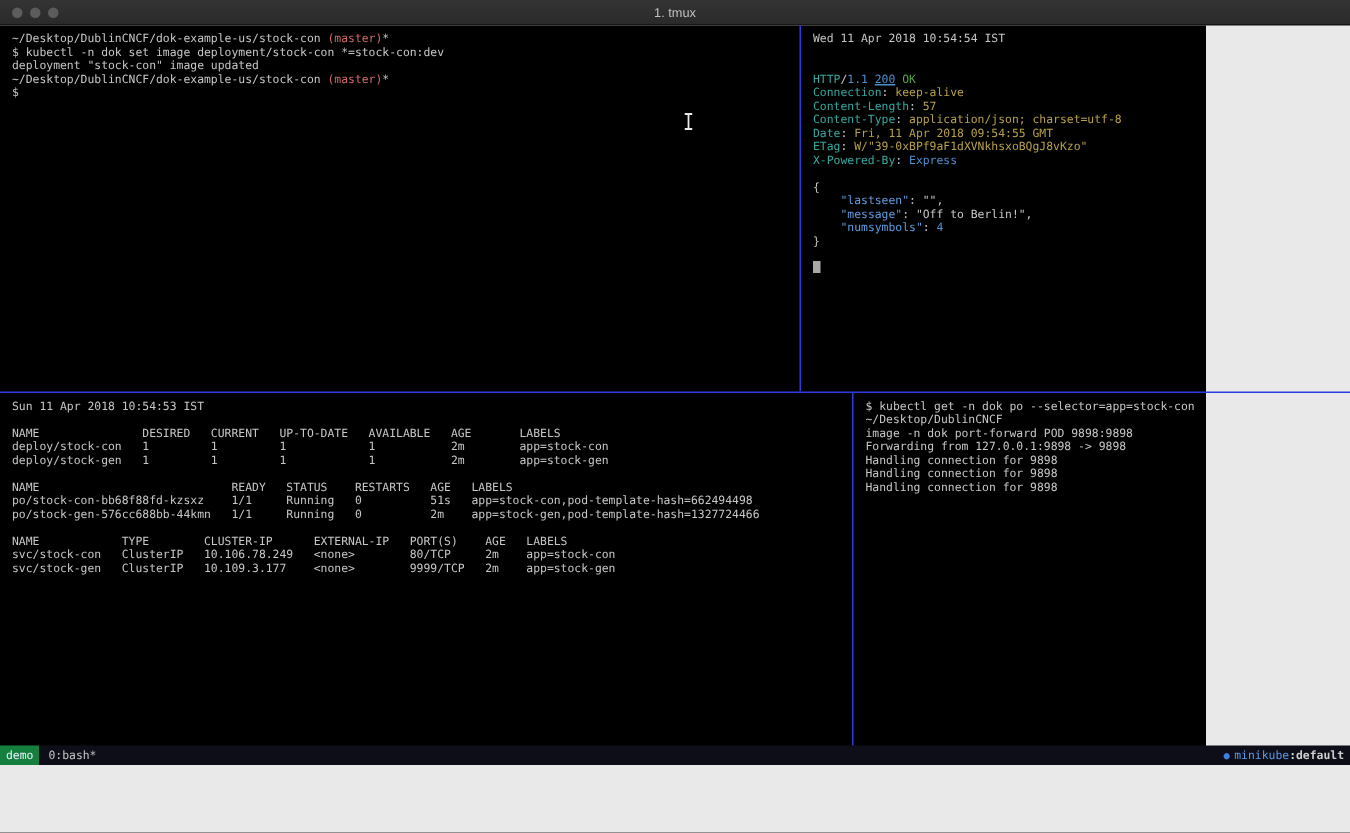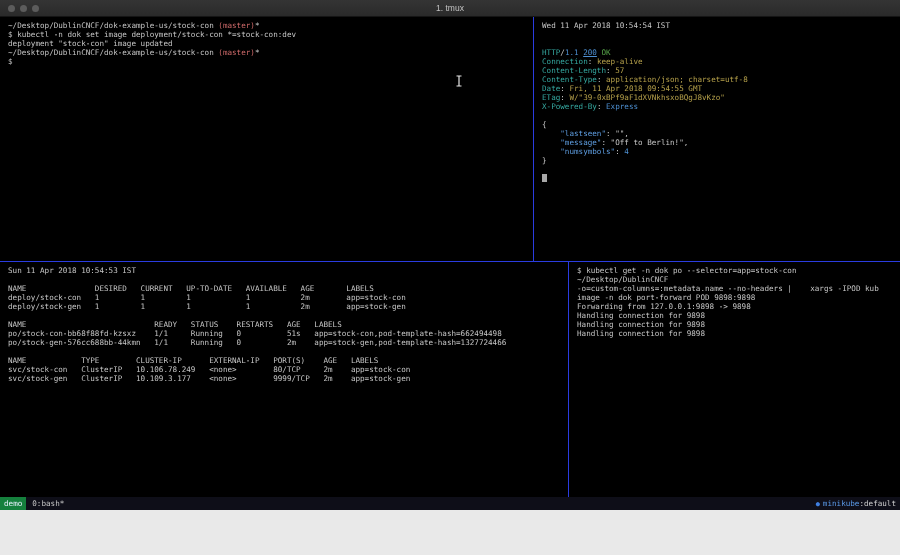"~/Desktop/DublinCNCF/dok-example-us/stoc" .terminal { width: 900px -> 804px }
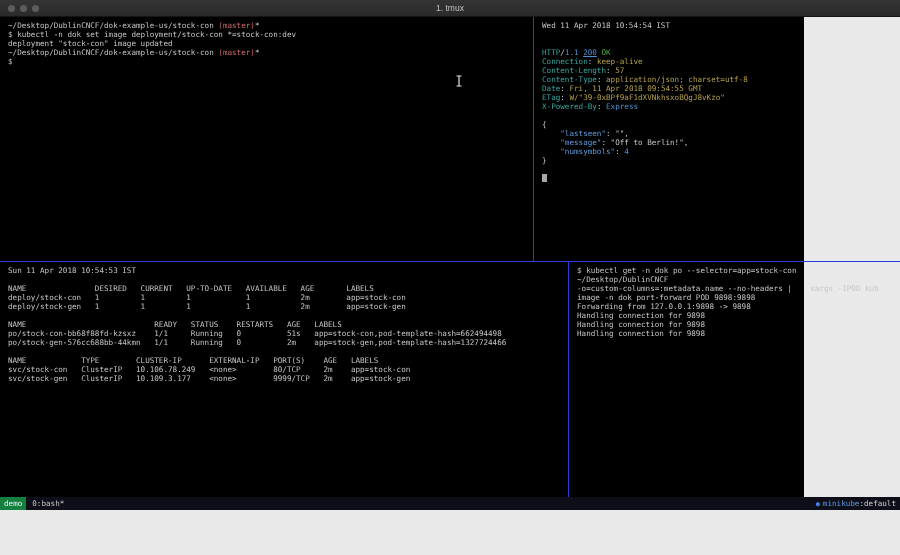"-o=custom-columns=:metadata.name" div.tline { html: <div><span>-o=custom-columns=:metadata.name --no-headers | xargs -IPOD kub</span></div> -> none }
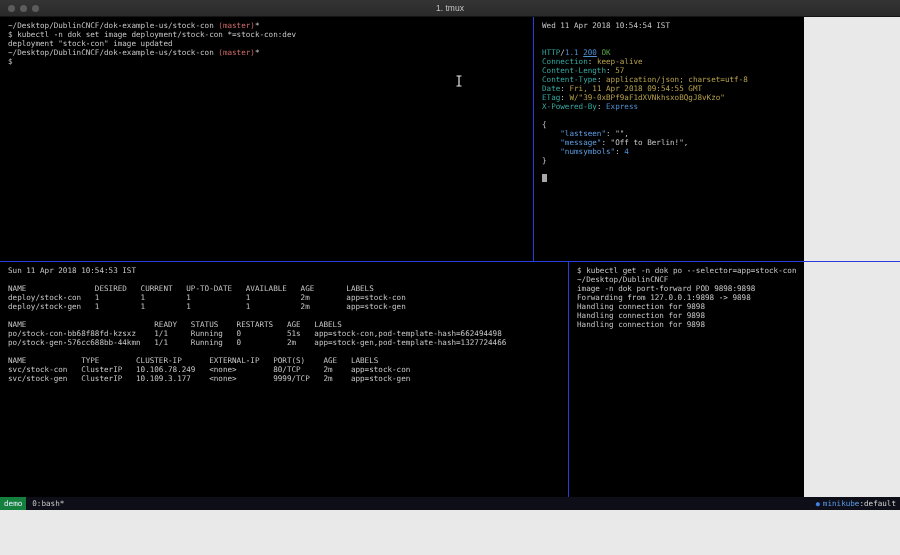":default" .ctx-ns { font-weight: none -> bold }
